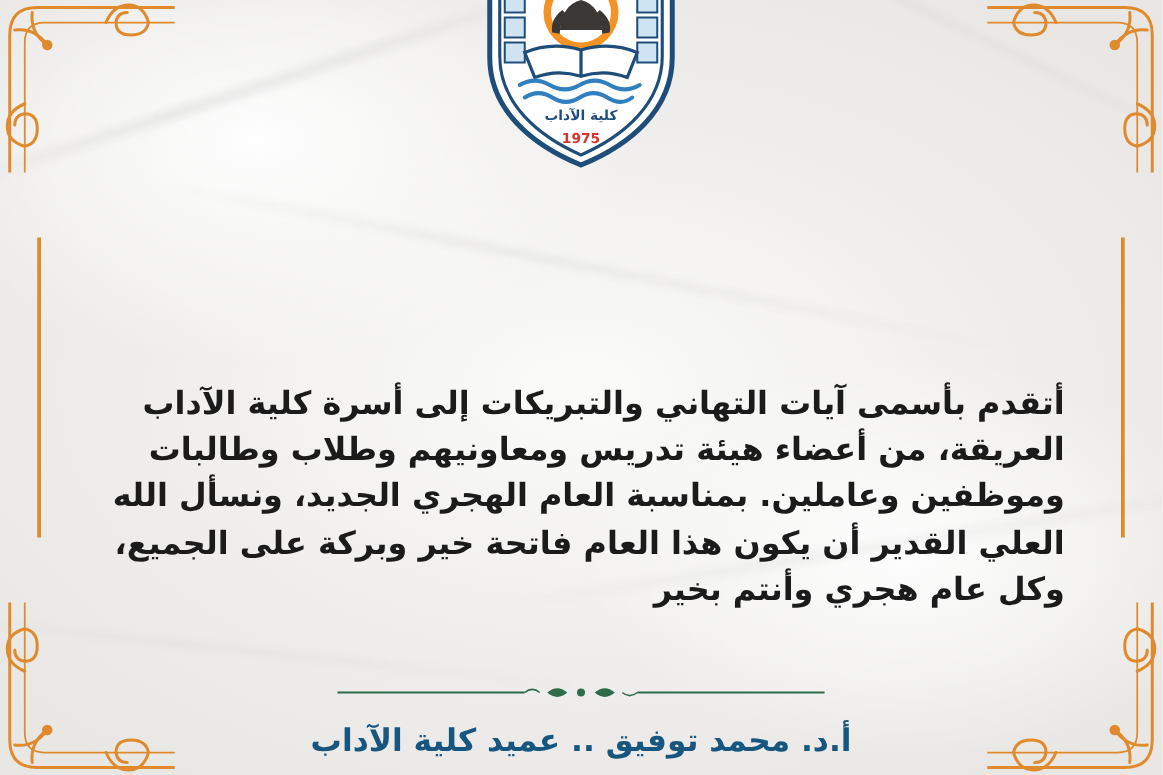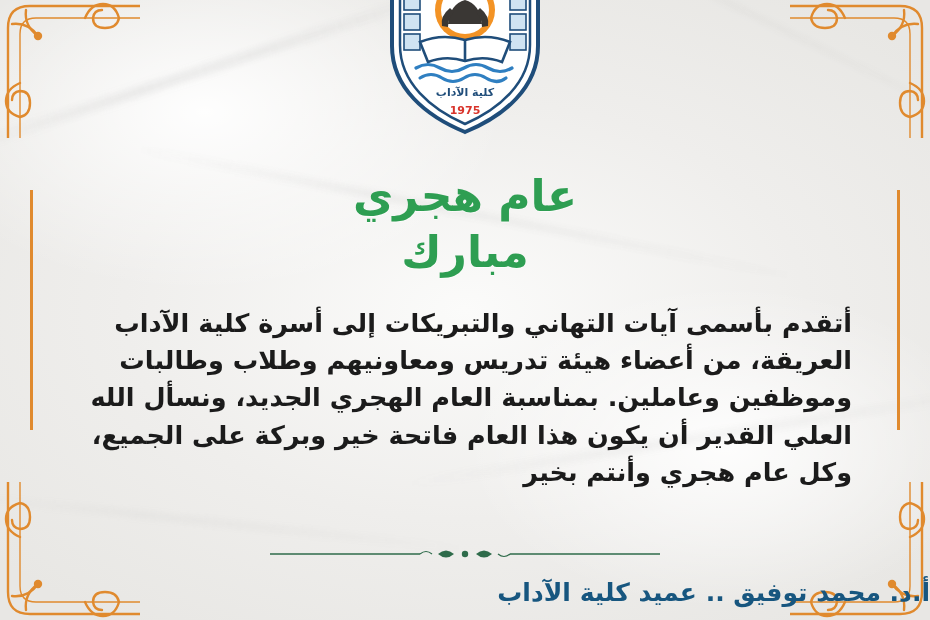"عام هجري" div { html: <div> <span>عام هجري</span> <span>مبارك</span> </div> -> none }
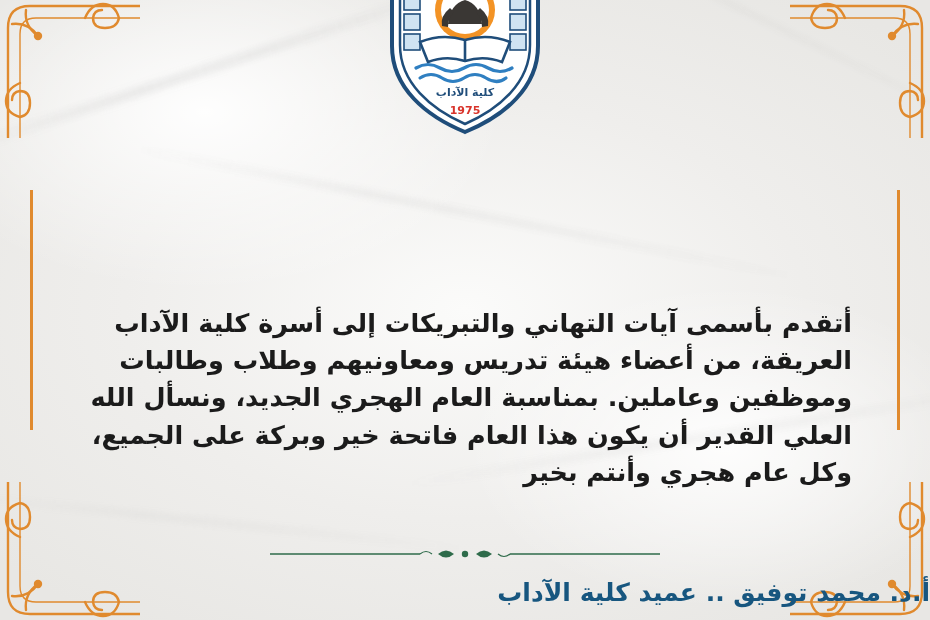"أ.د. محمد توفيق .. عميد" #signature { text-align: none -> center }
